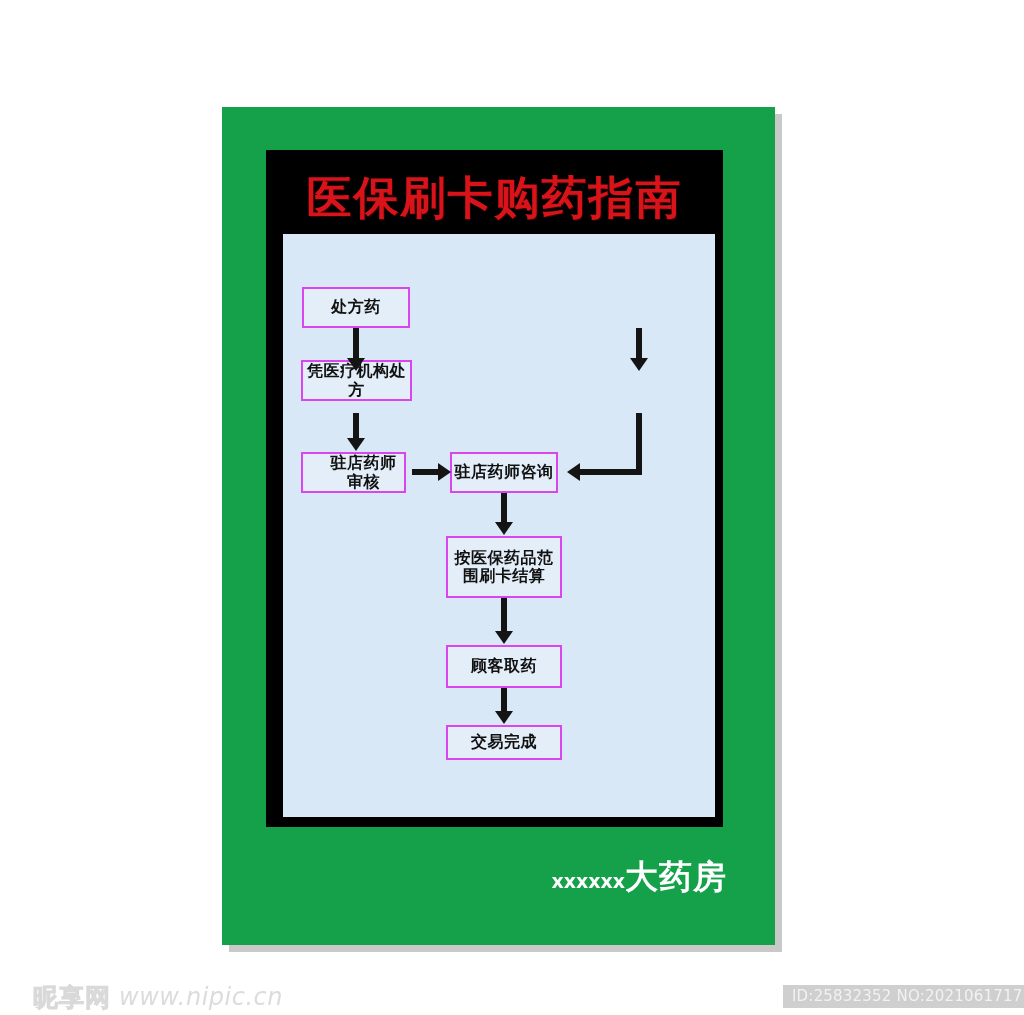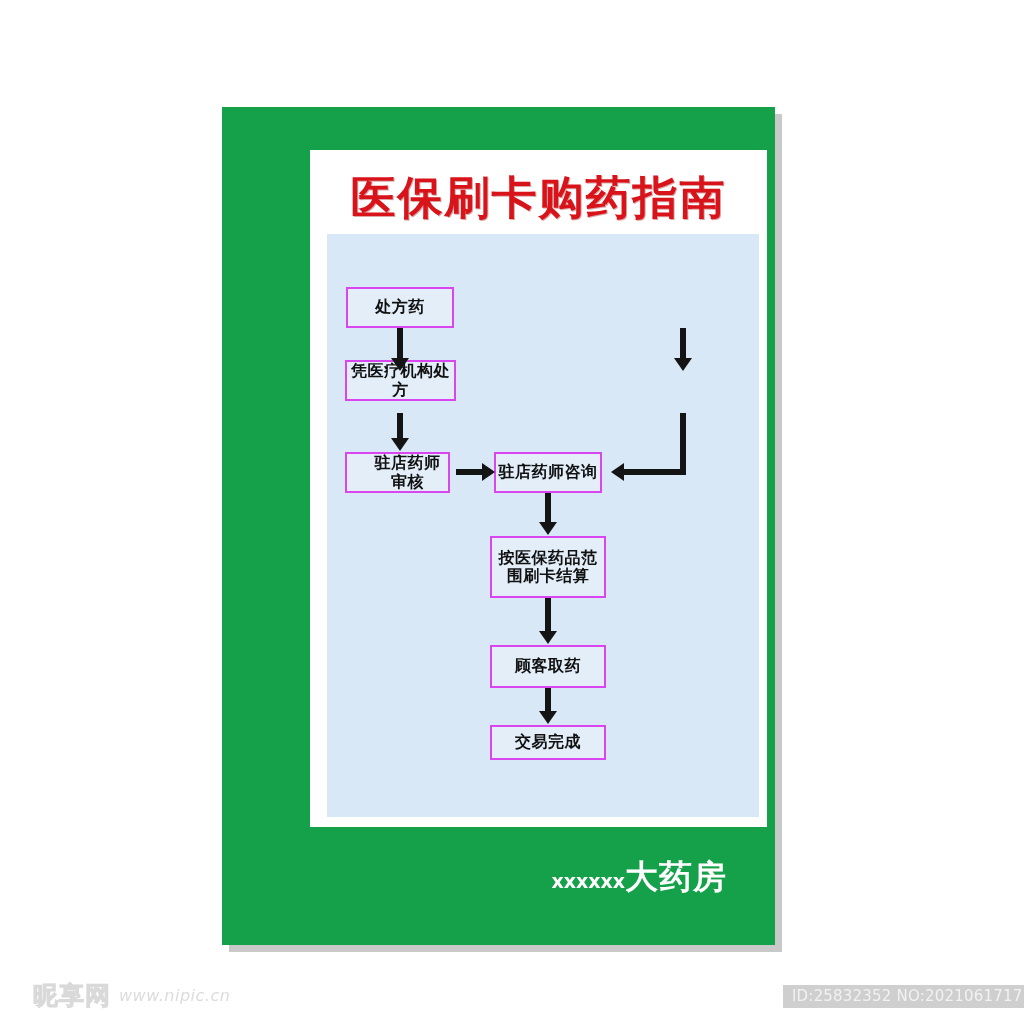"医保刷卡购药指南" #white-panel { background: #ffffff -> #000000; margin-left: 44px -> none }
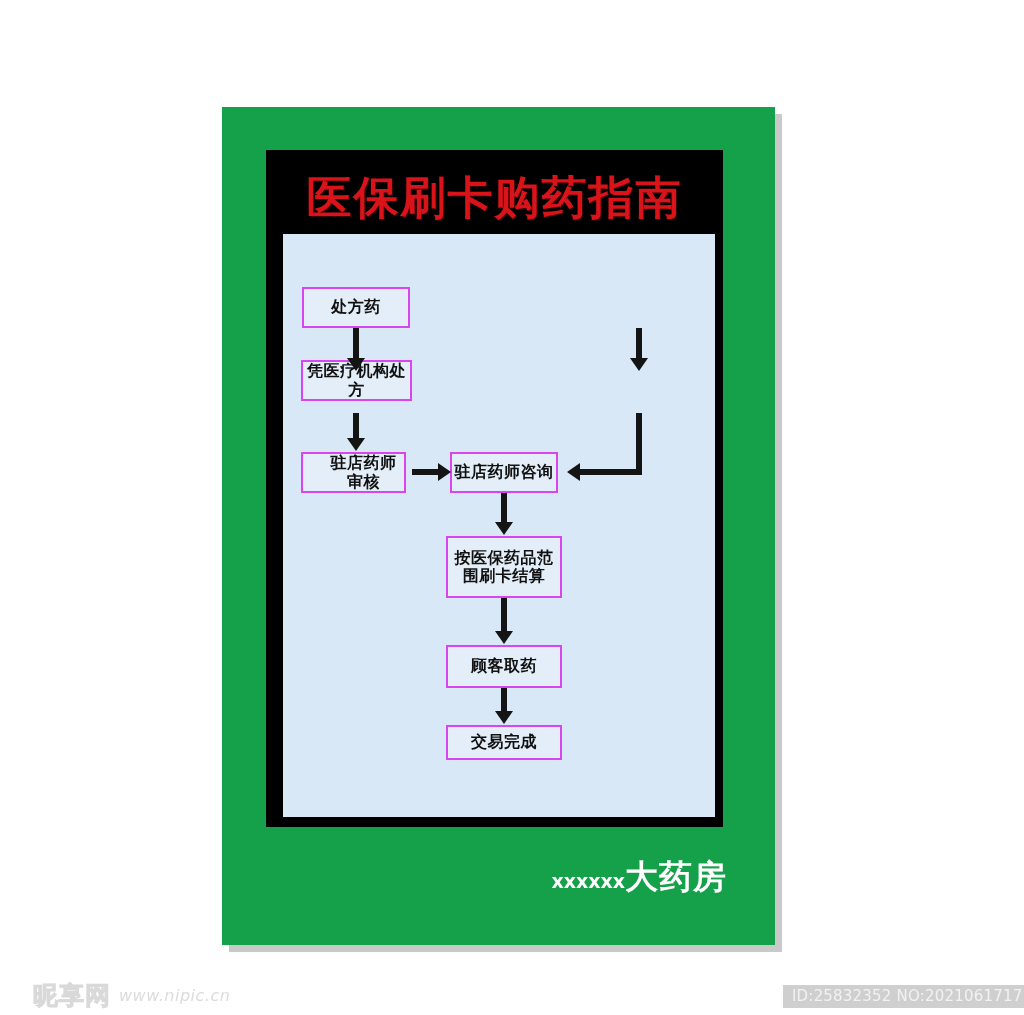"www.nipic.cn" #watermark-url { font-size: 16px -> 24px }
